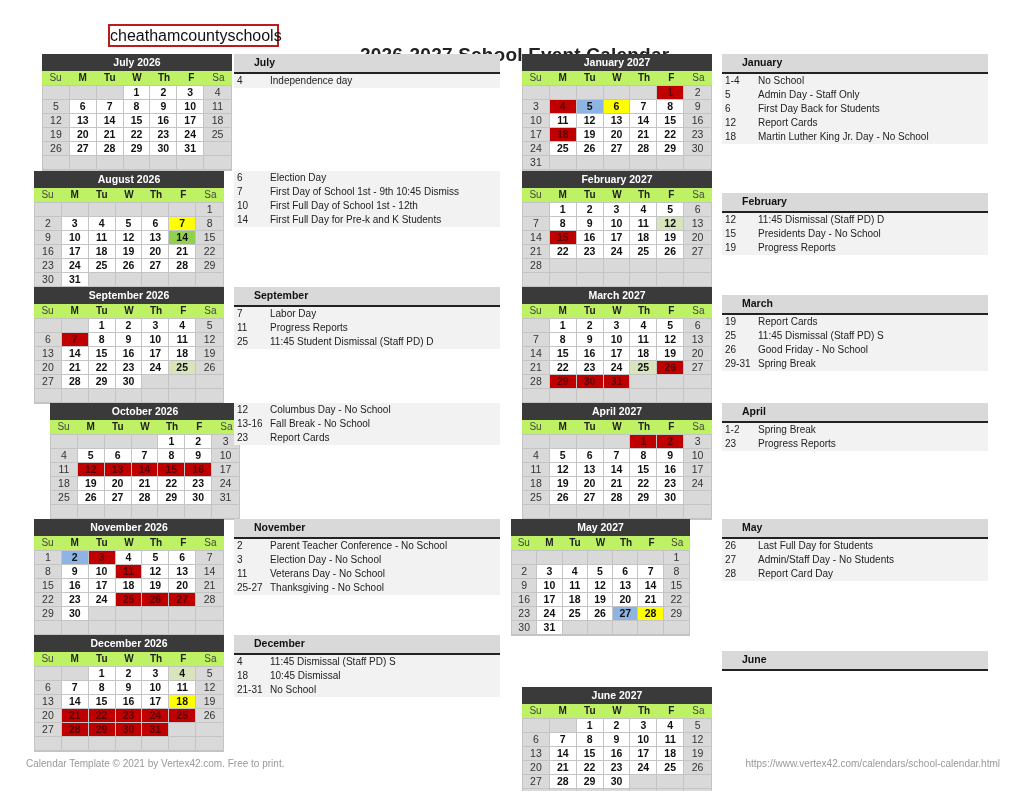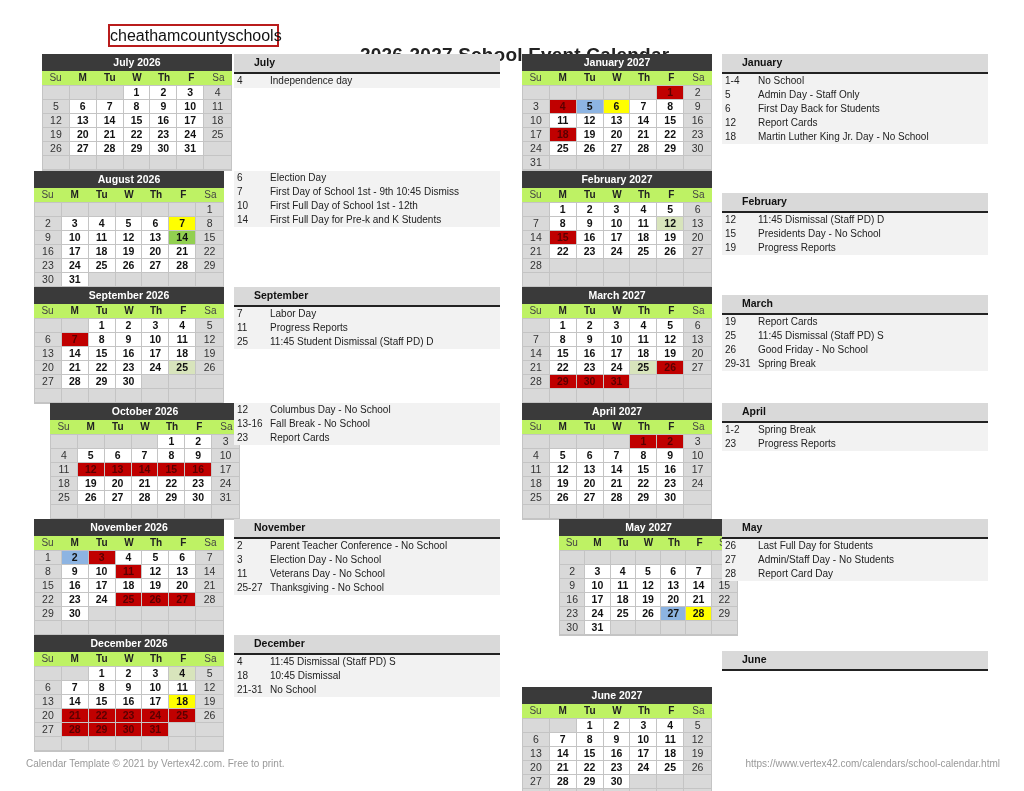"May 2027" div.cal { left: 548px -> 500px }
